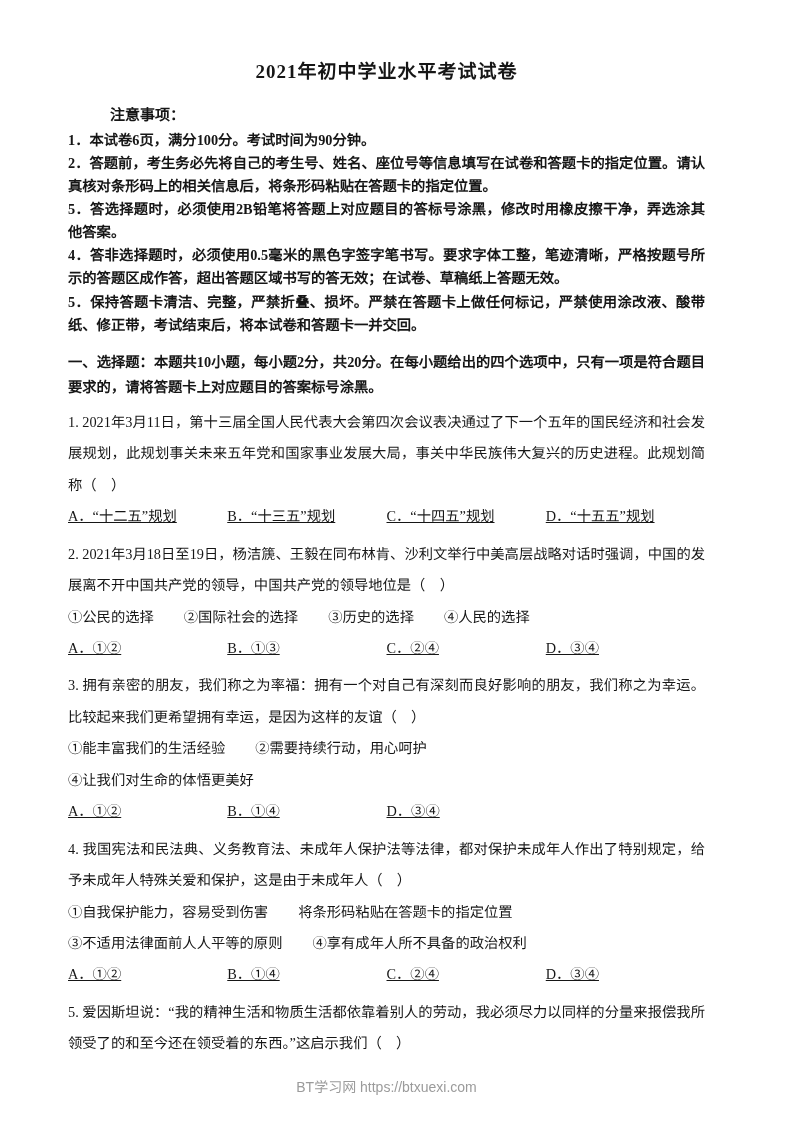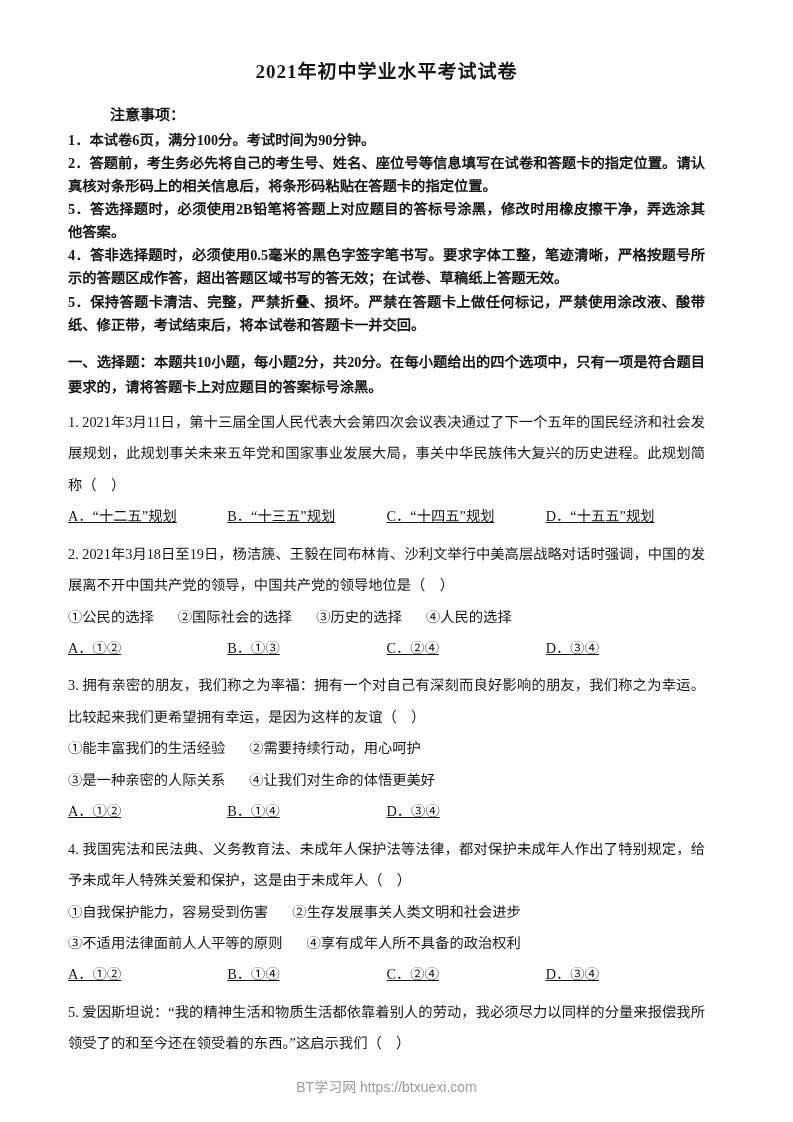"①公民的选择" .subs-row { gap: 24px -> 30px }
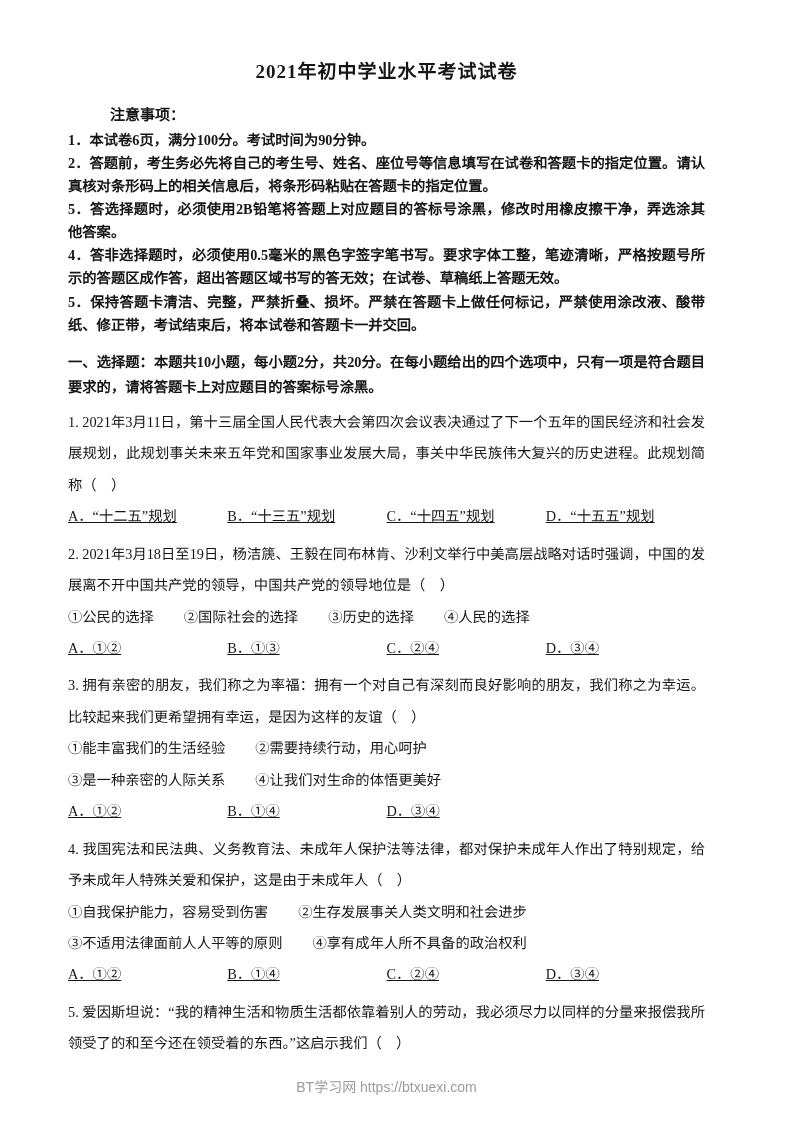"③是一种亲密的人际关系" span { html: <span>③是一种亲密的人际关系</span> -> none }
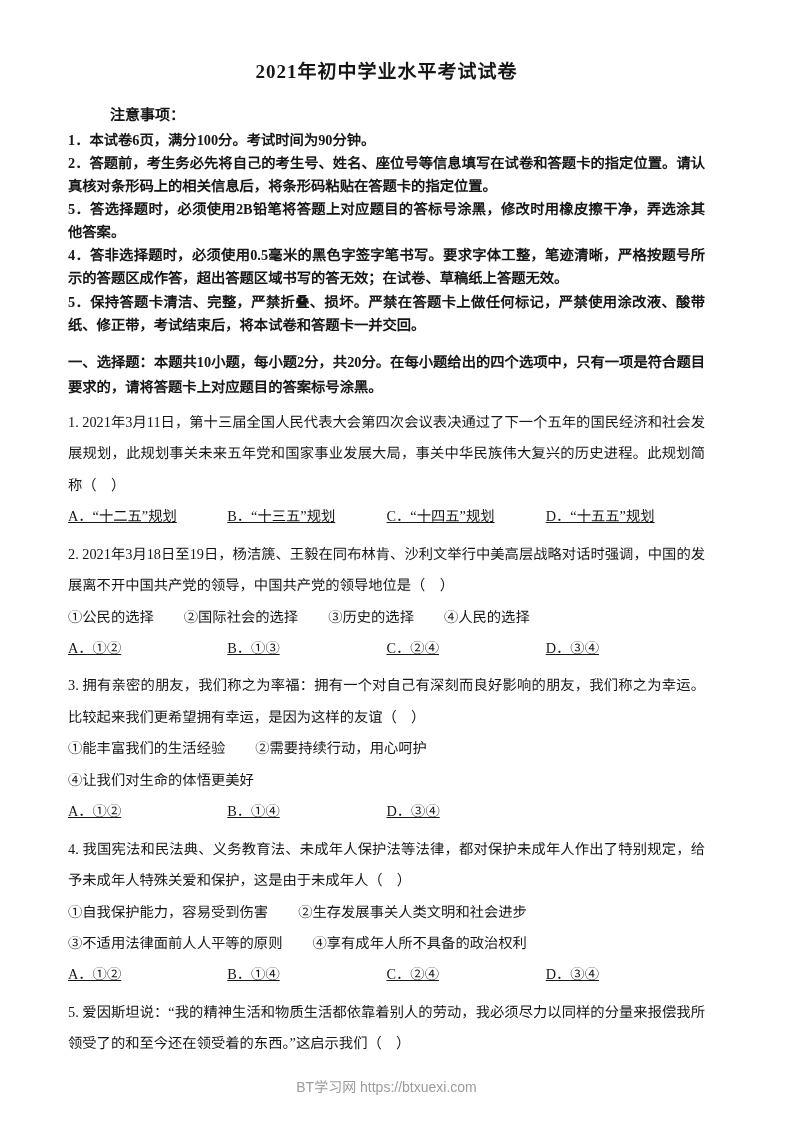"②生存发展事关人类文明和社会进步" span { text: ②生存发展事关人类文明和社会进步 -> 将条形码粘贴在答题卡的指定位置 }
